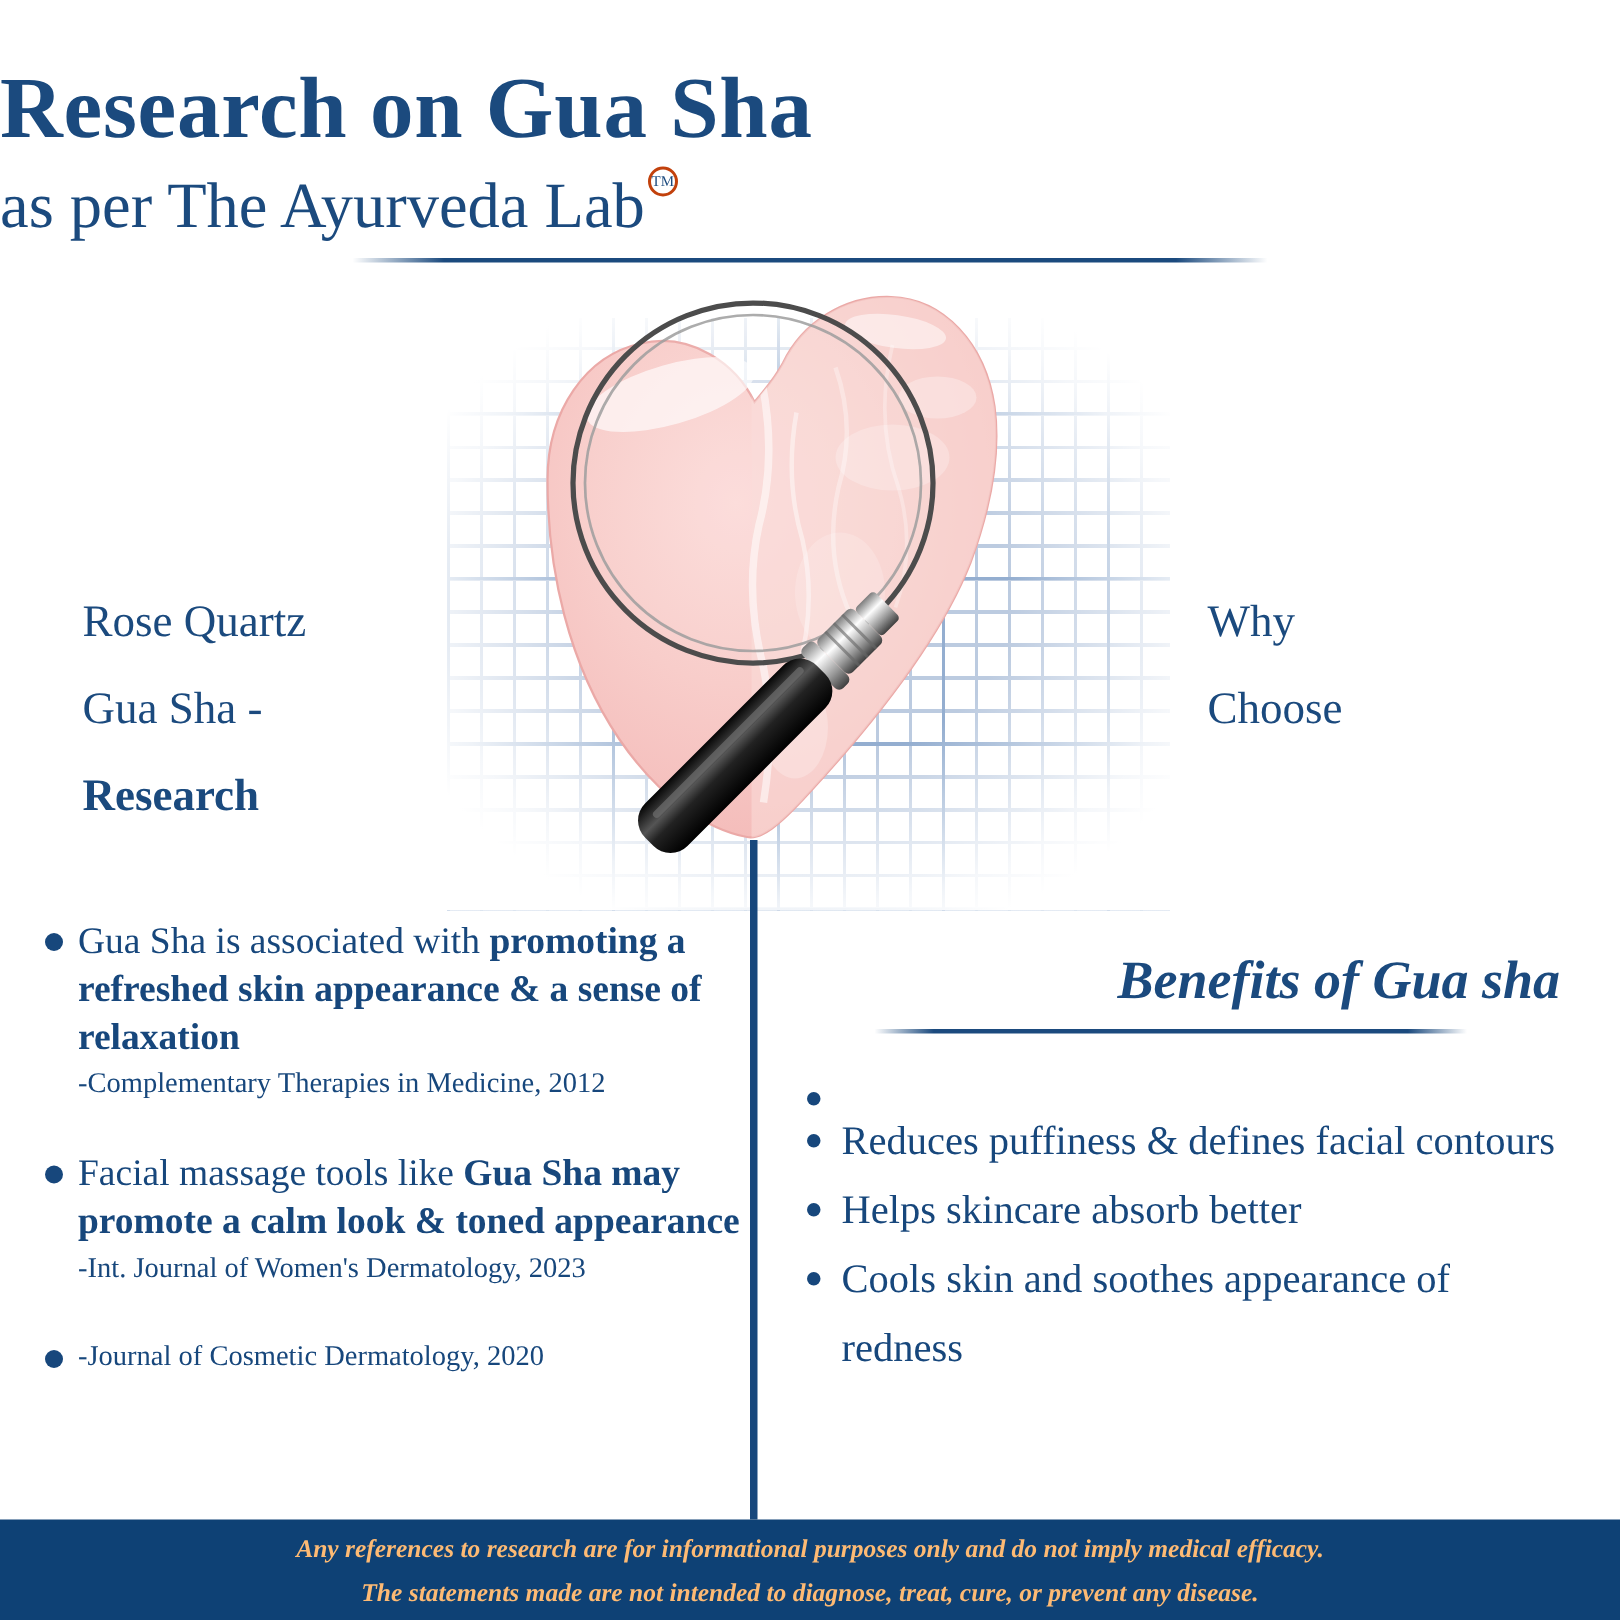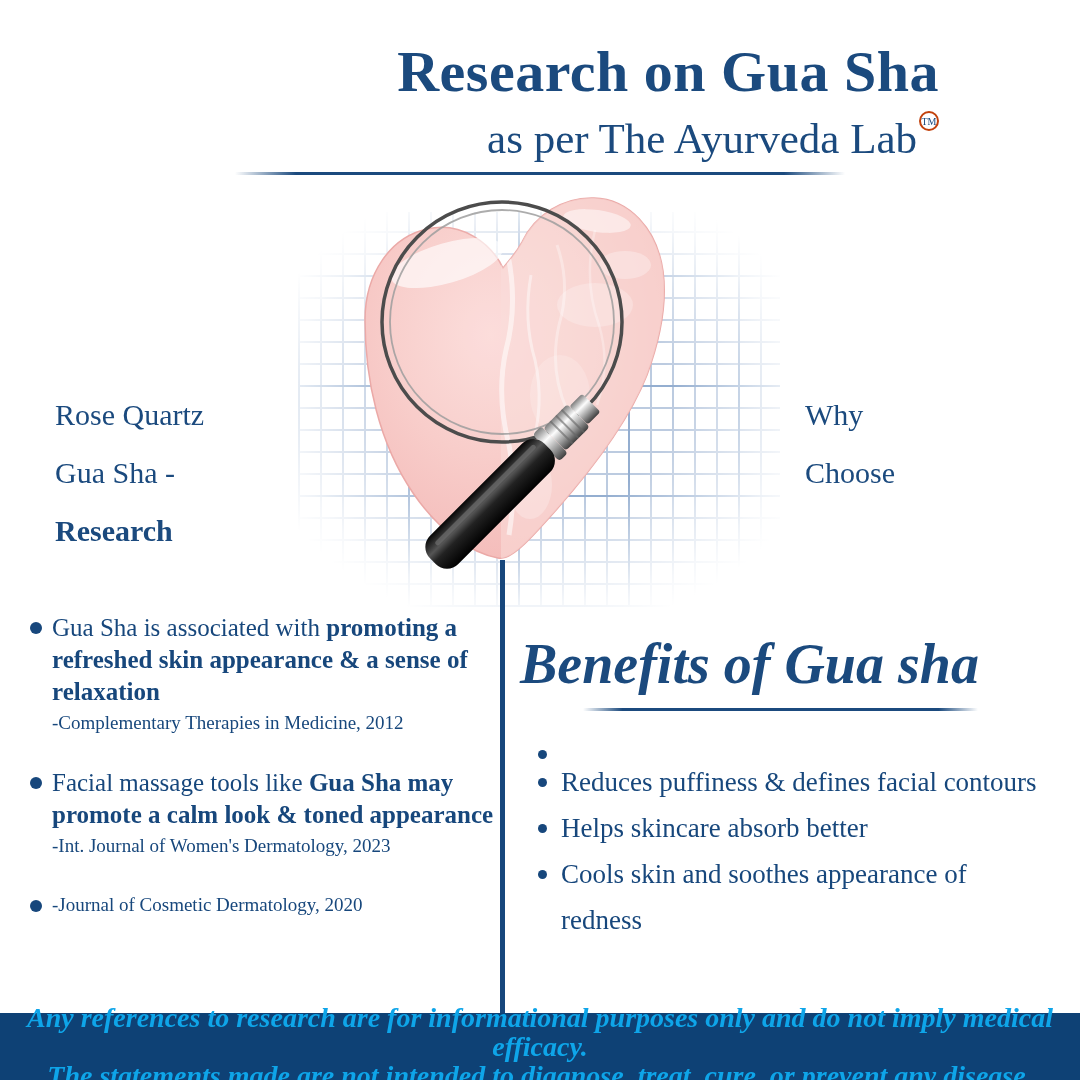"Research on Gua Sha" .header { text-align: right -> left }
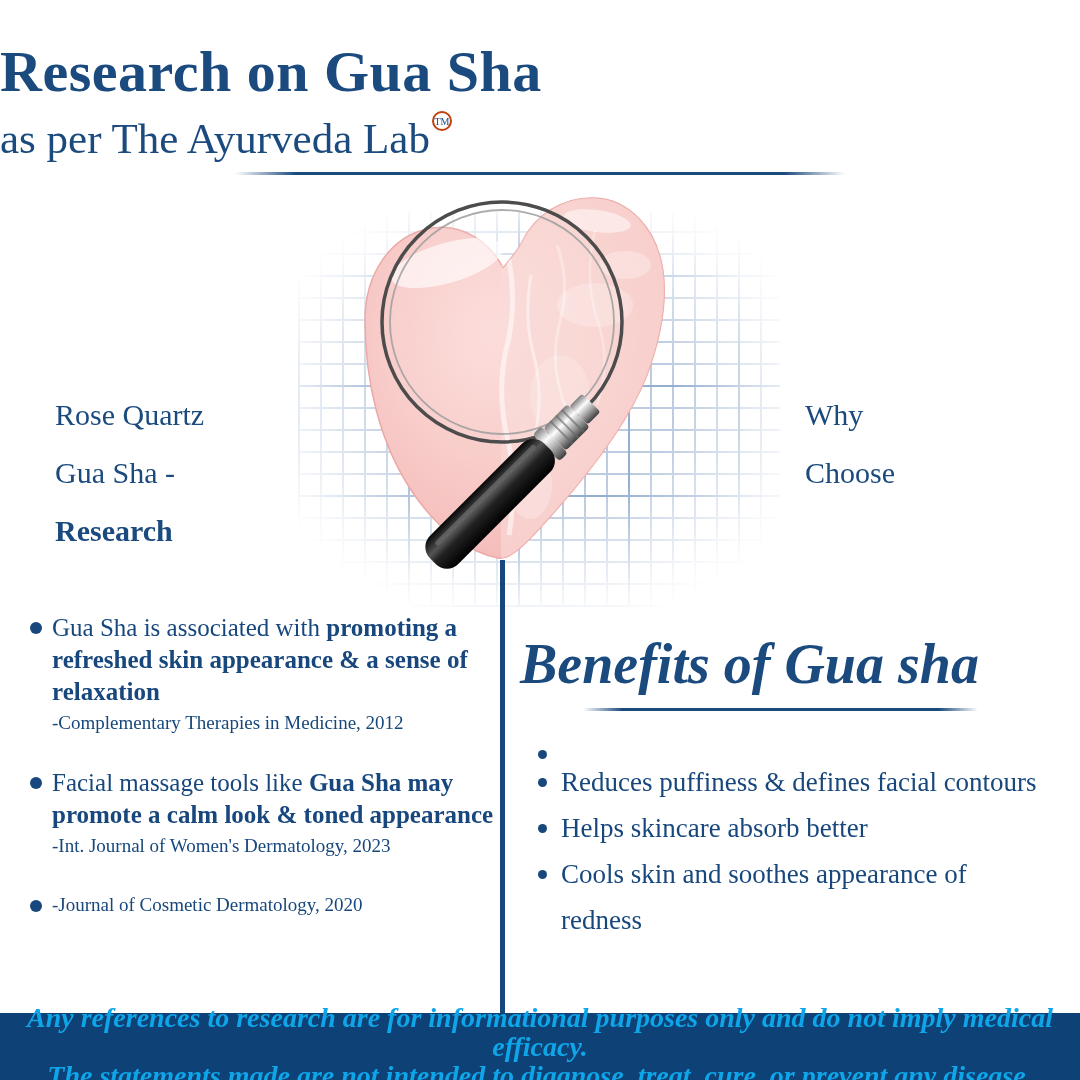"Benefits of Gua sha" .benefits-title { font-size: 56px -> 36px; text-align: left -> right }
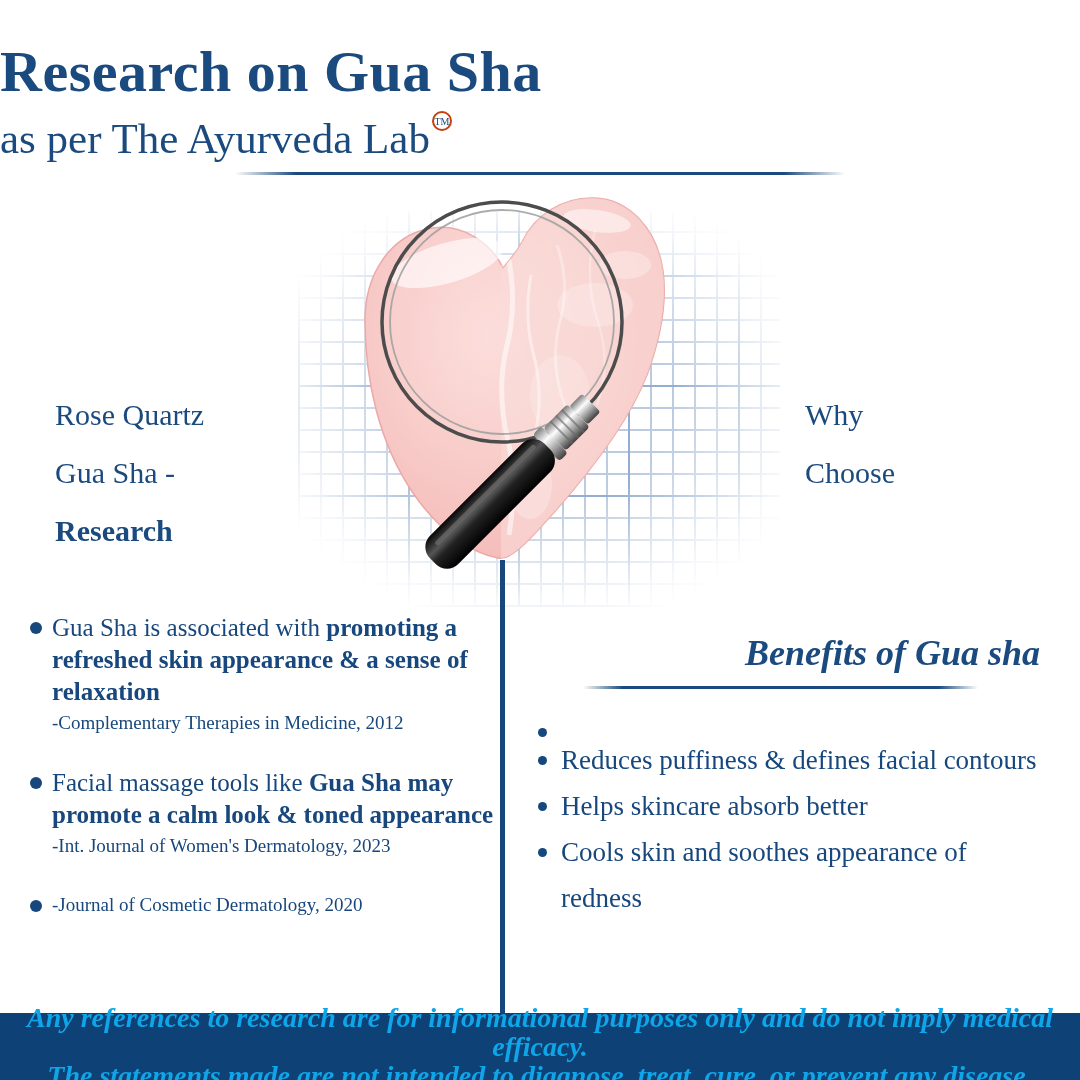"Any references to research are" .footer-line { color: #0ea5e9 -> #fdba74; font-size: 28px -> 17px }
